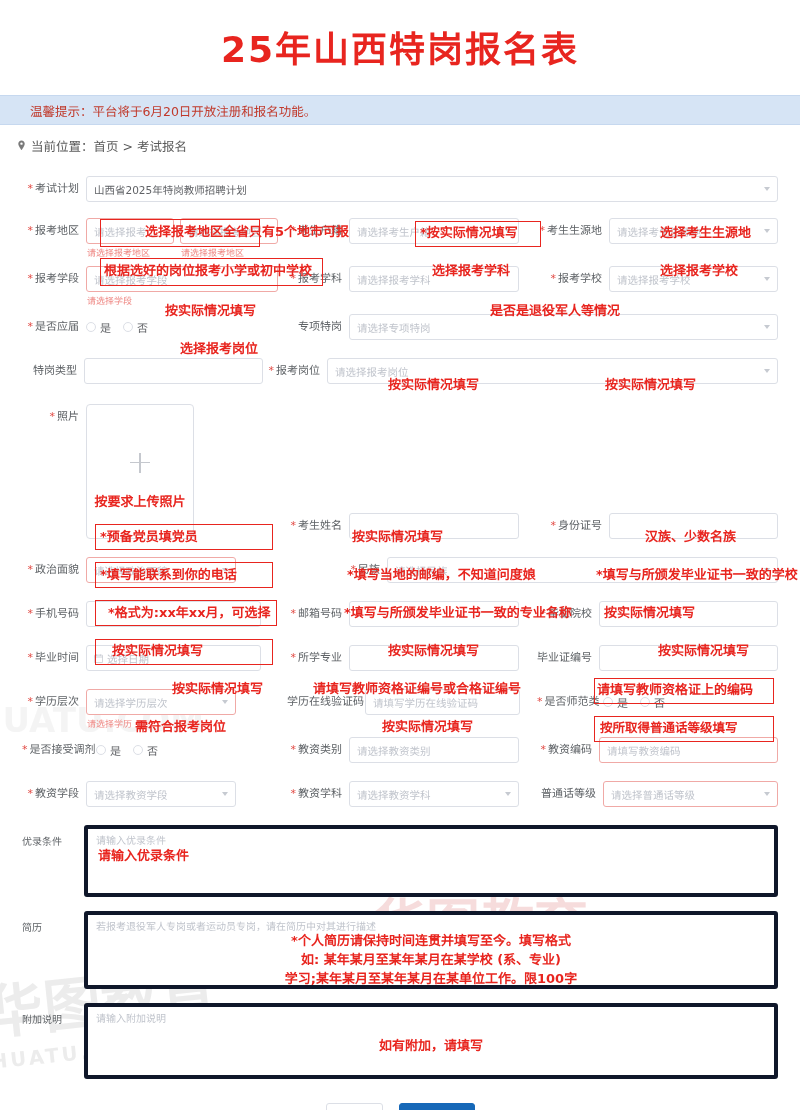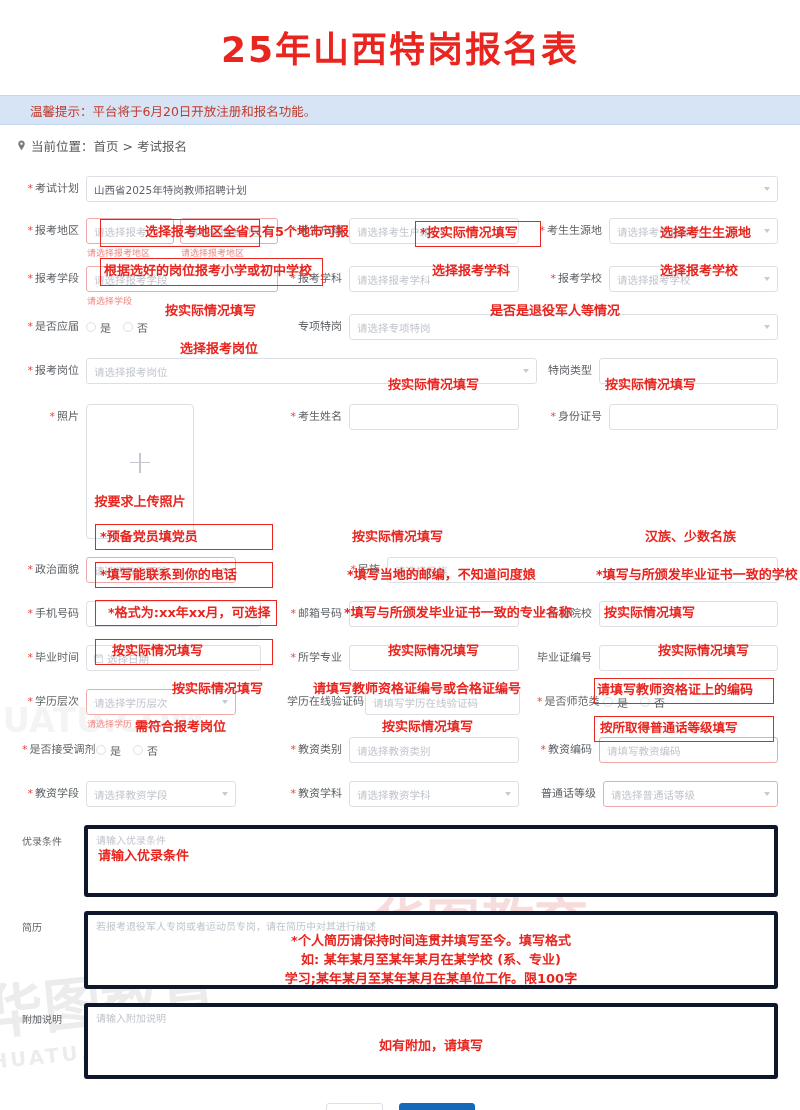"* 报考岗位" div.field { order: before "特岗类型" -> after "特岗类型" }
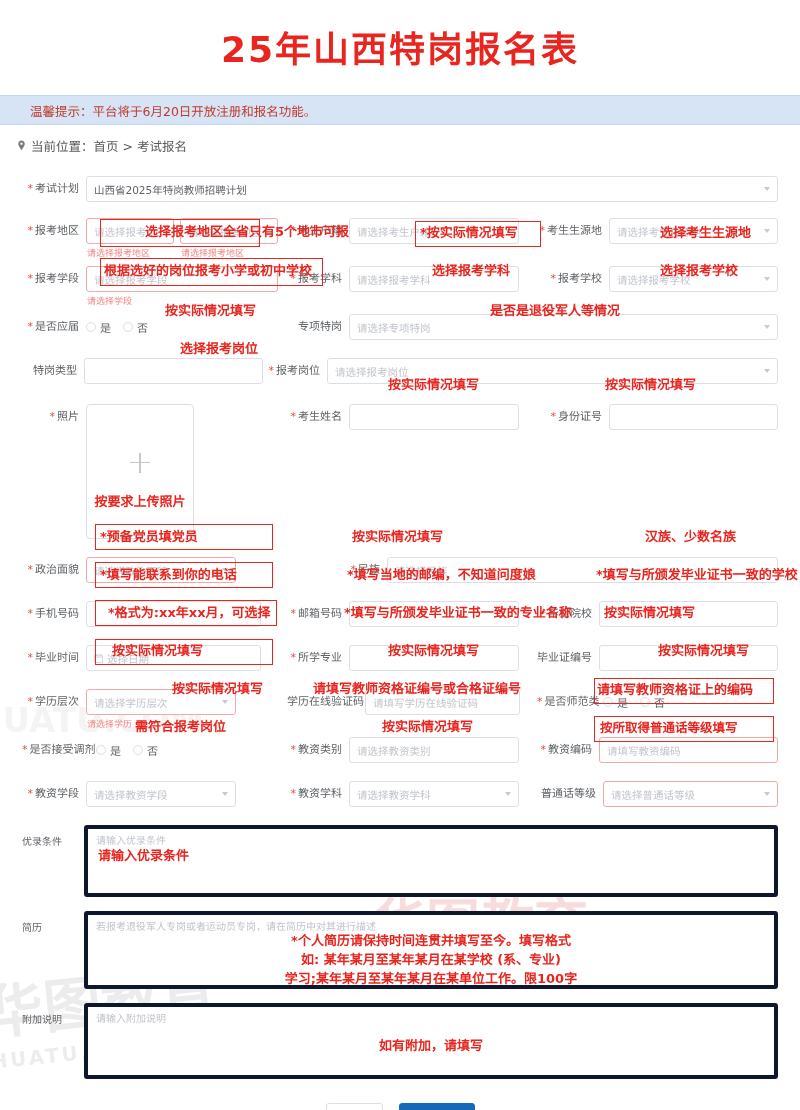"* 照片" div.row { align-items: flex-start -> flex-end }
